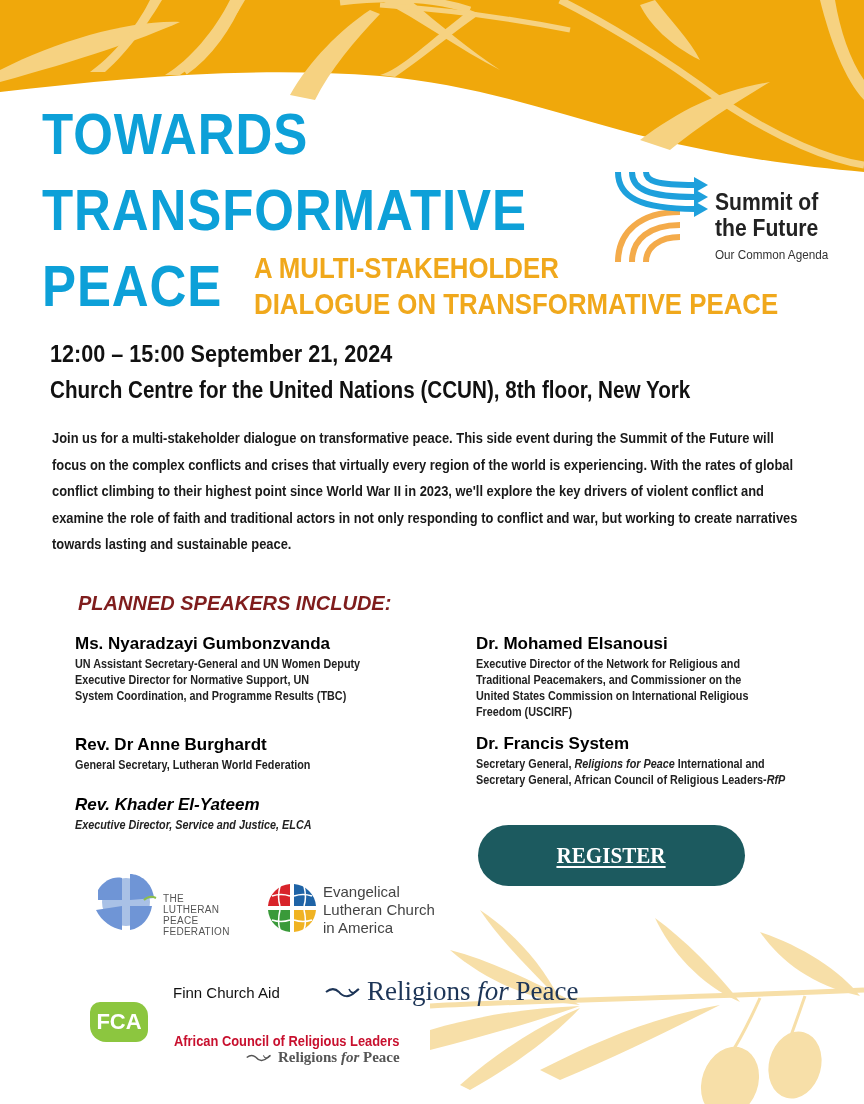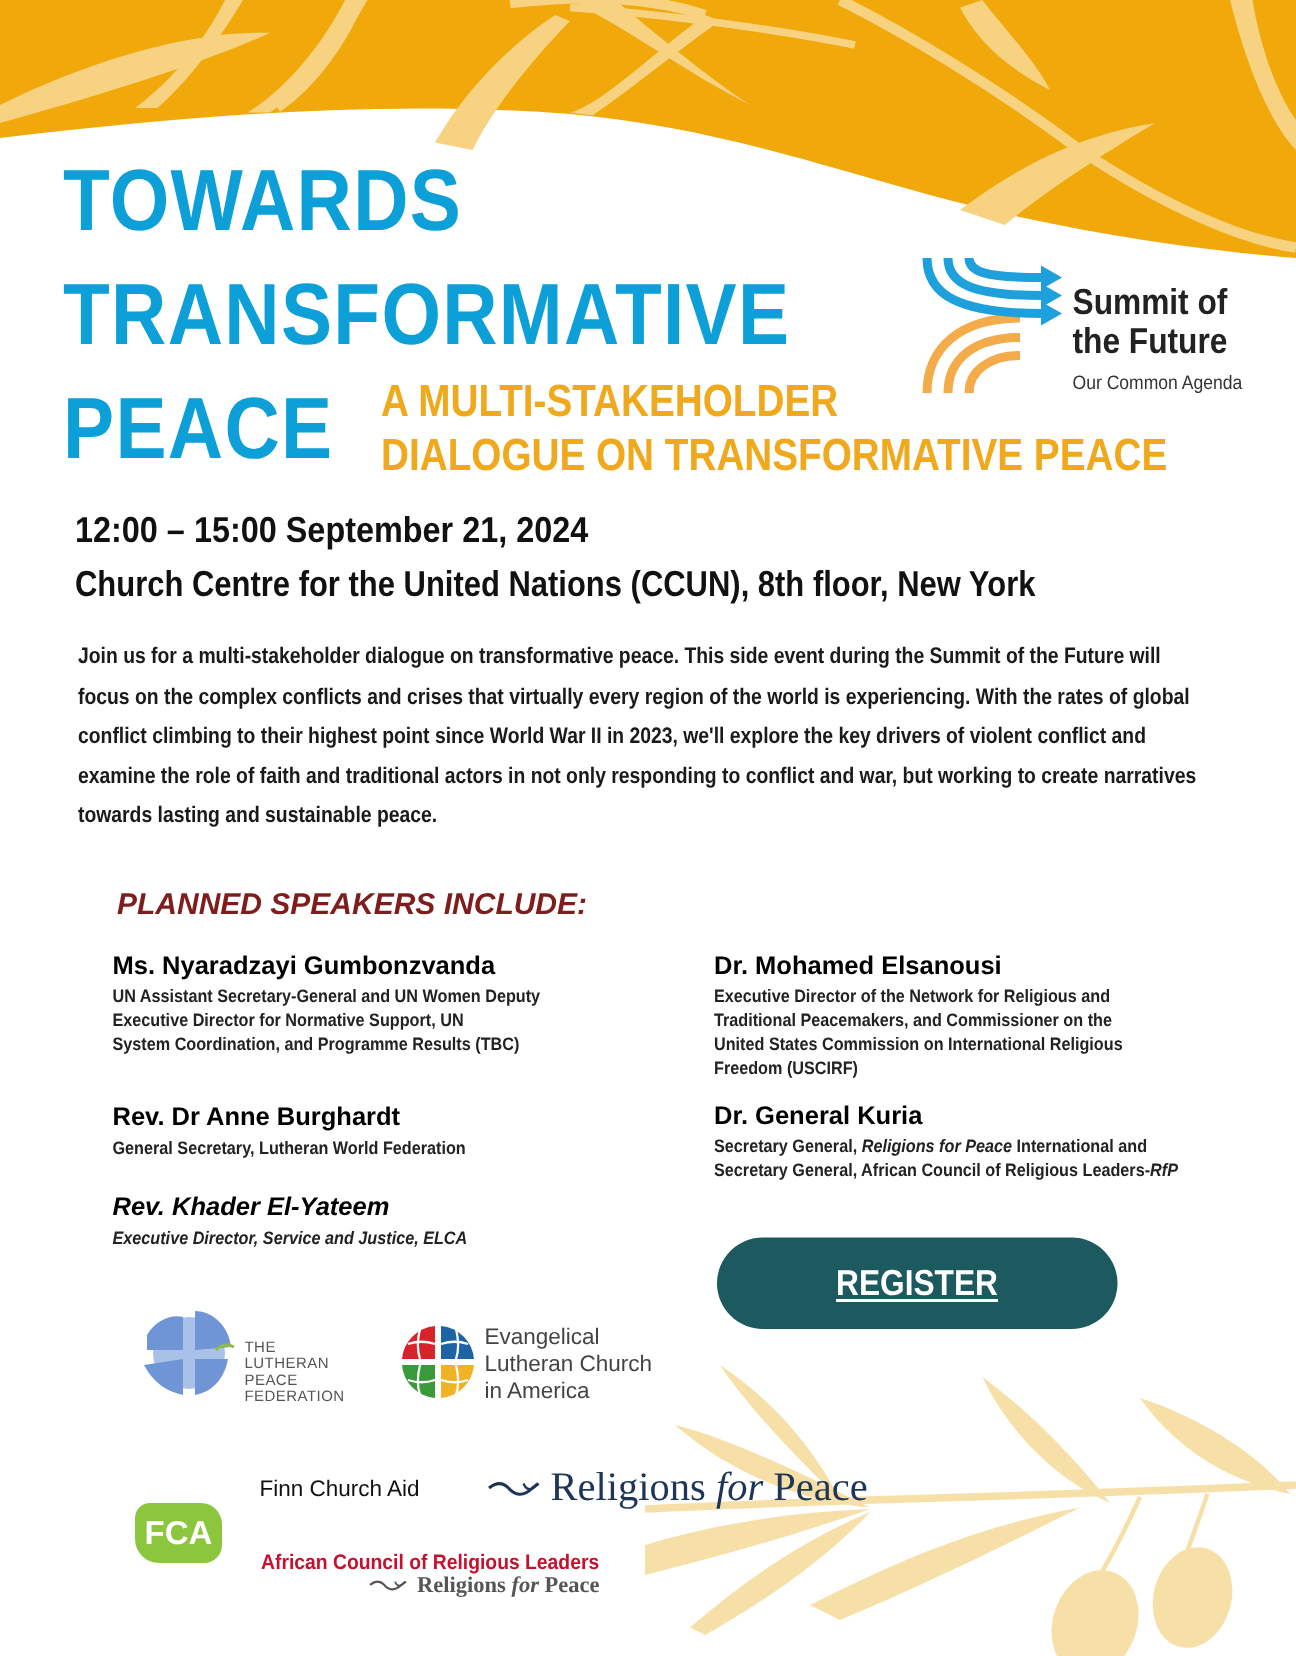"Dr. General Kuria" div.sname { text: General Kuria -> Francis System }
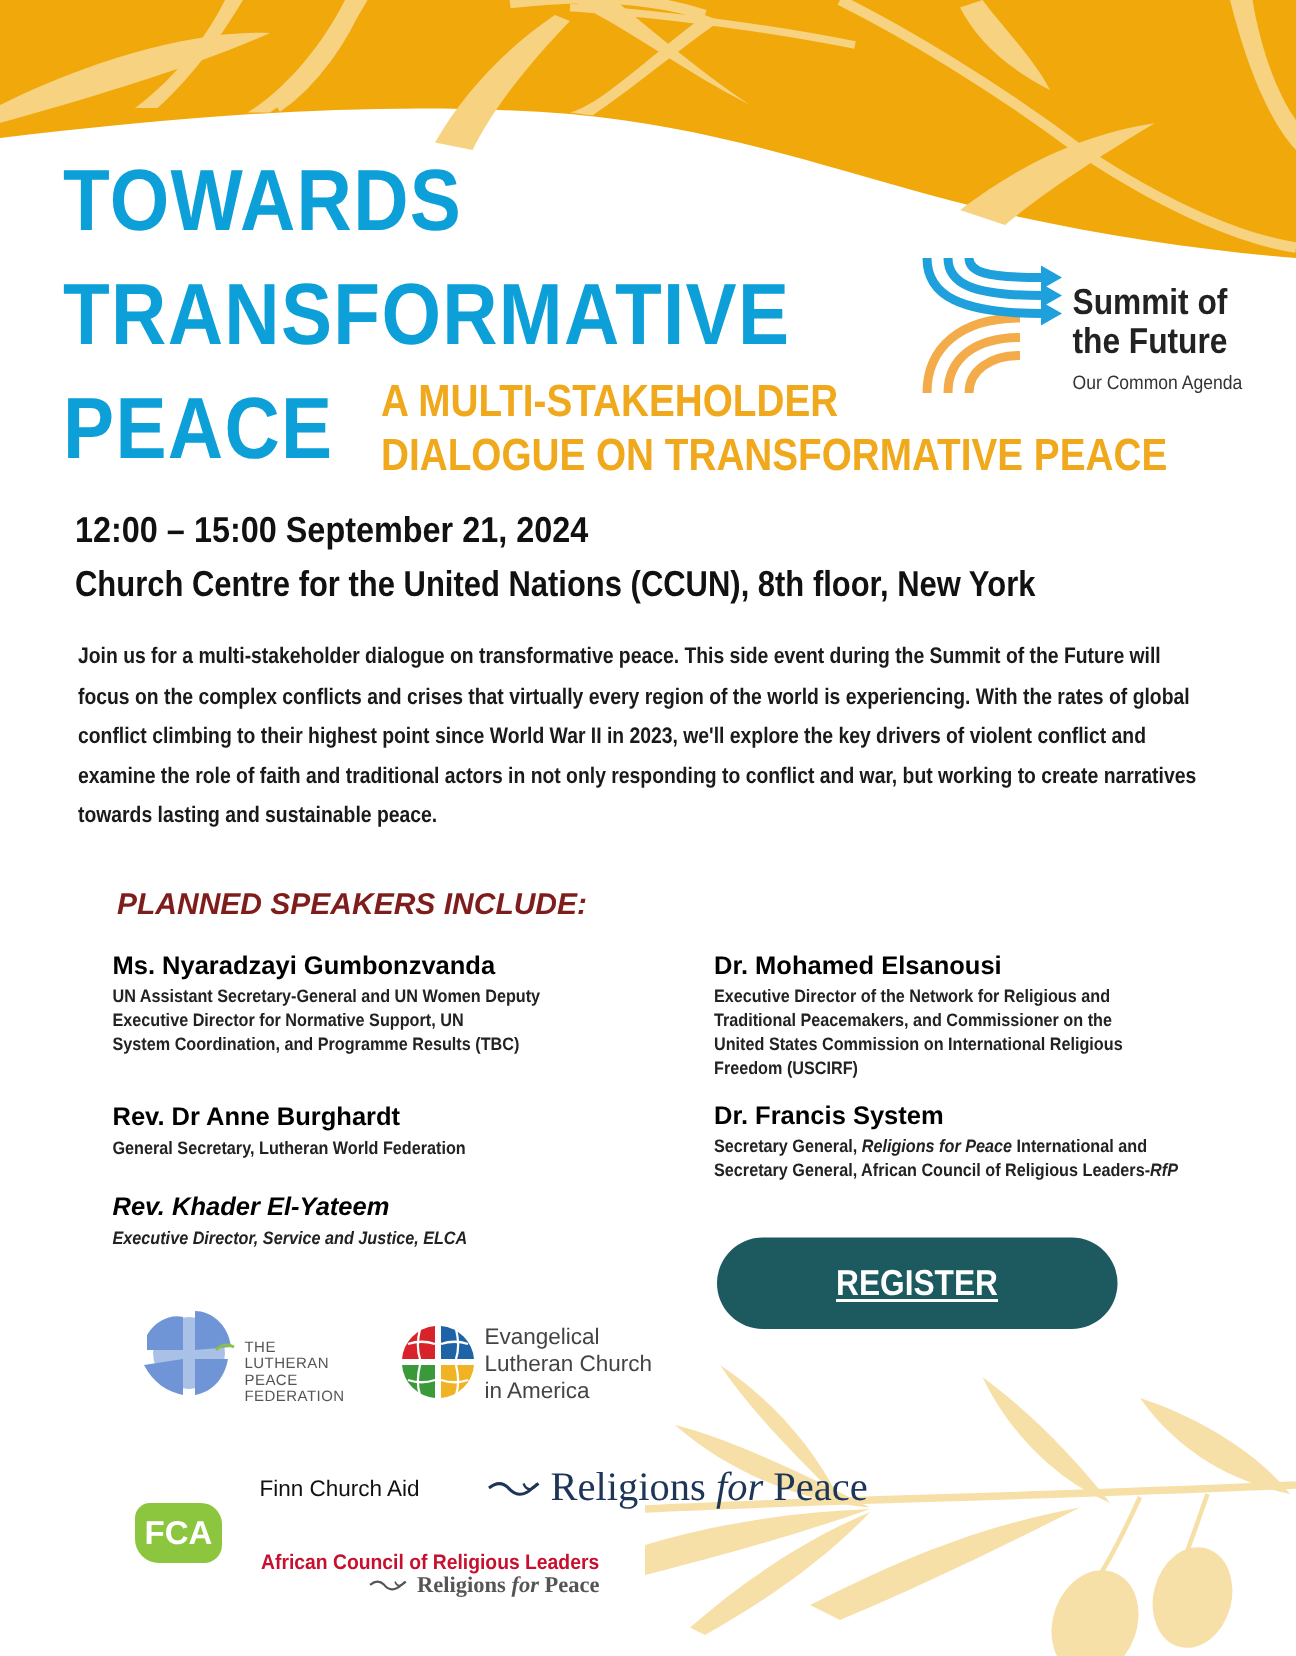"REGISTER" .register { font-family: none -> Liberation Serif, serif }
